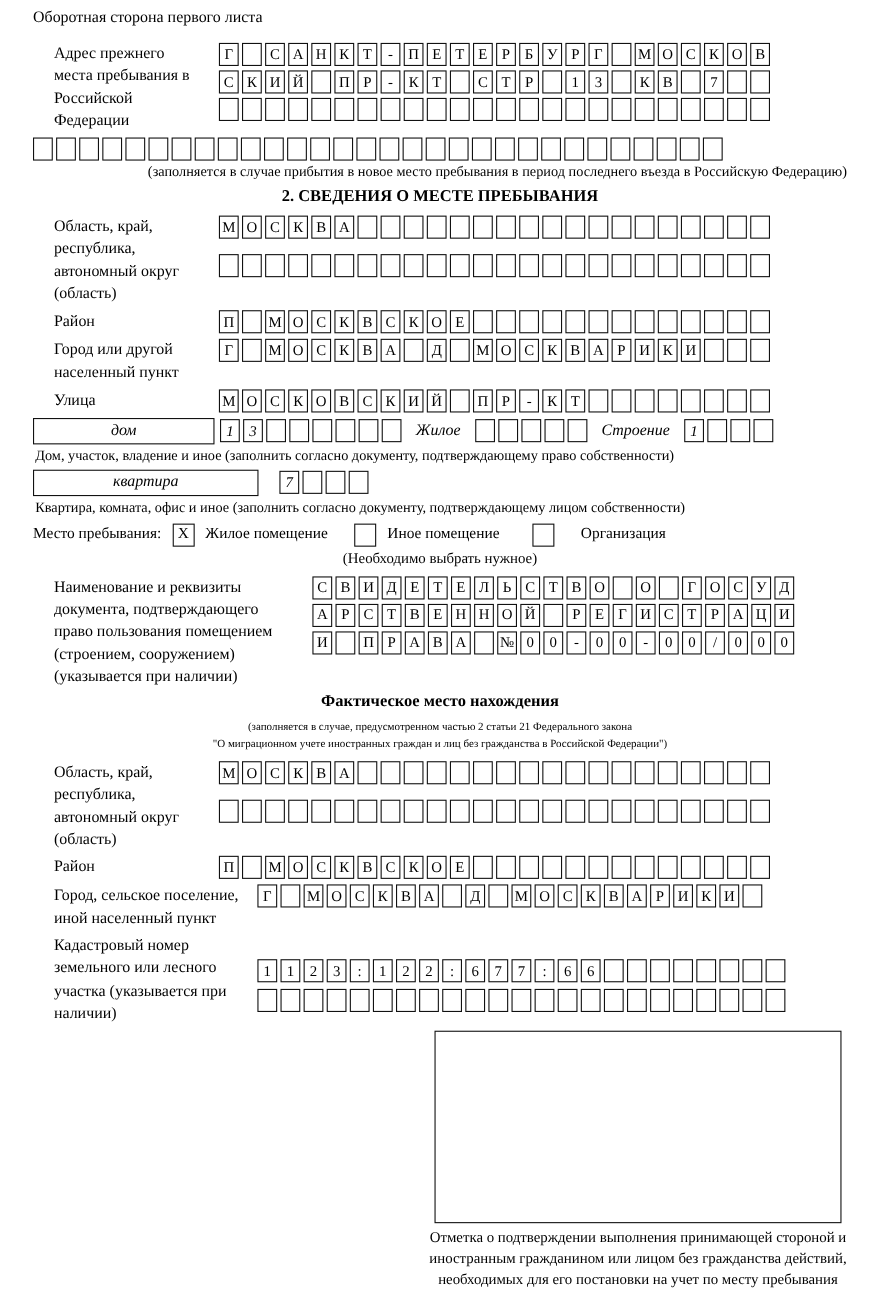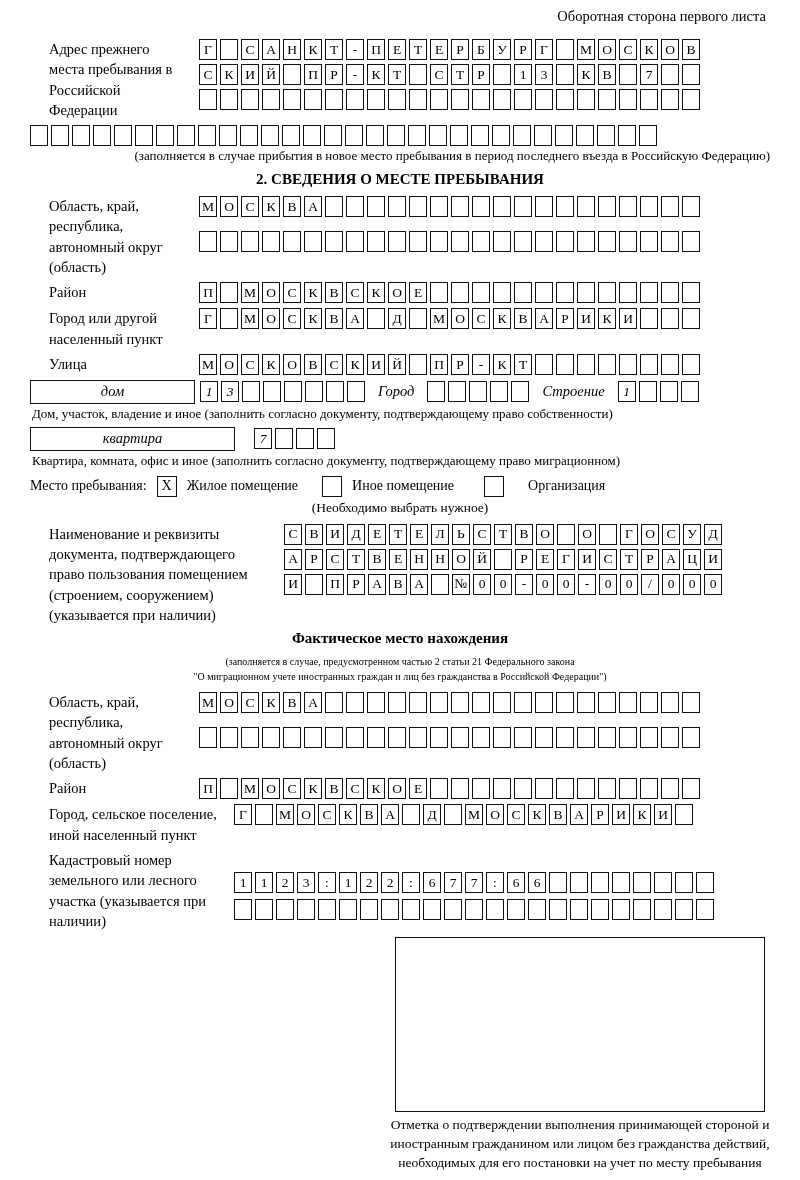"Оборотная сторона первого листа" .header-note { text-align: right -> none }
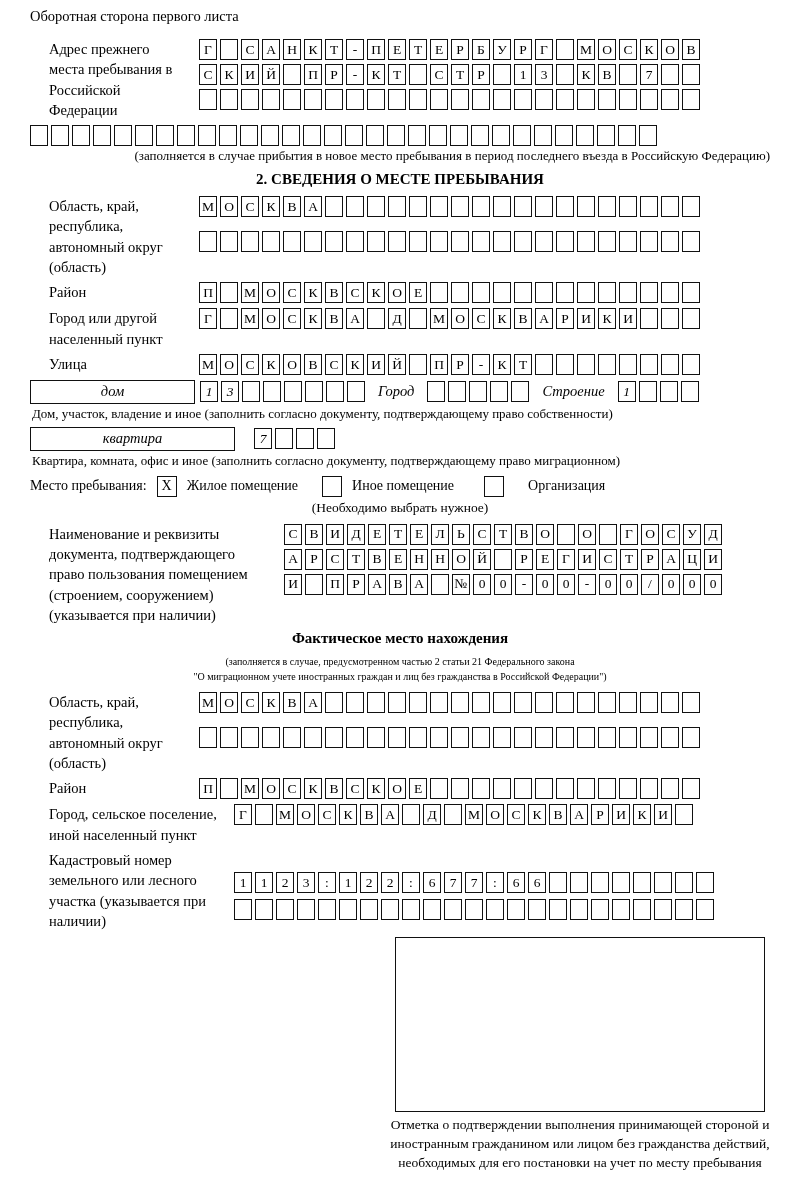"Город" div.inline-label { text: Город -> Жилое }
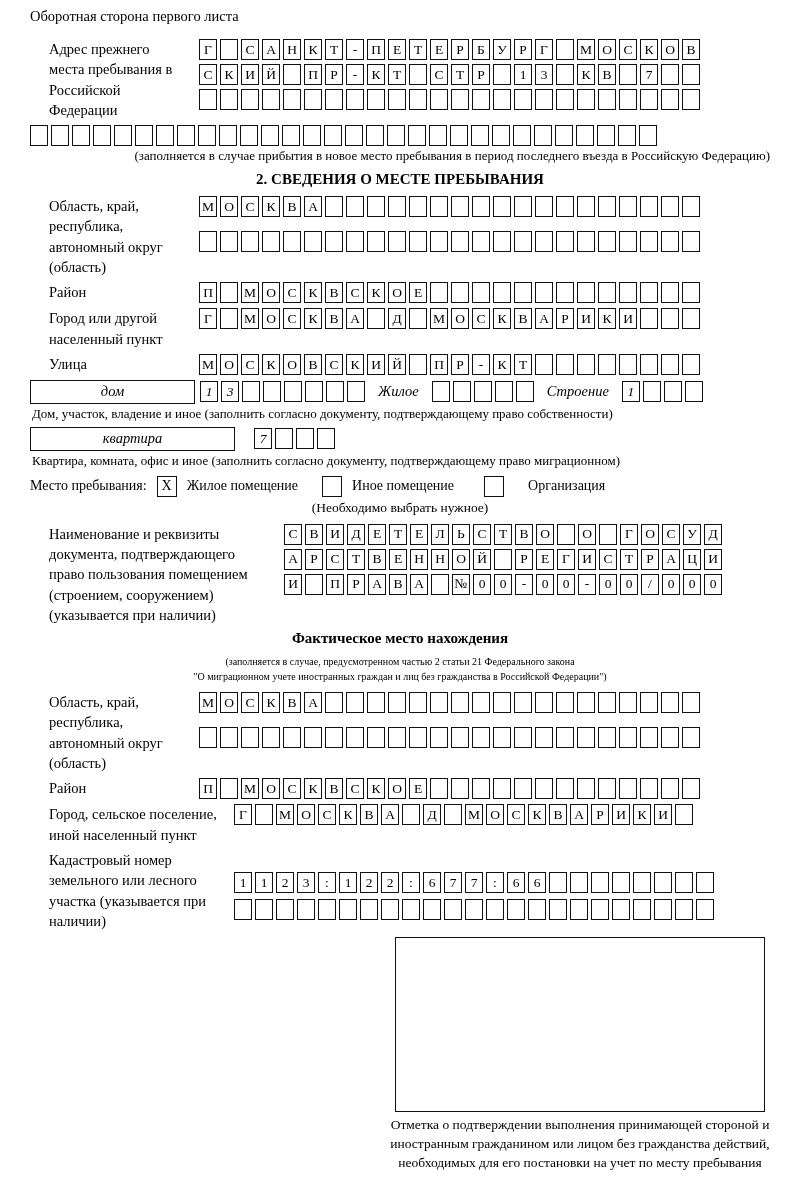"Квартира, комната, офис и иное" div.caption { text: право миграционном -> лицом собственности }
